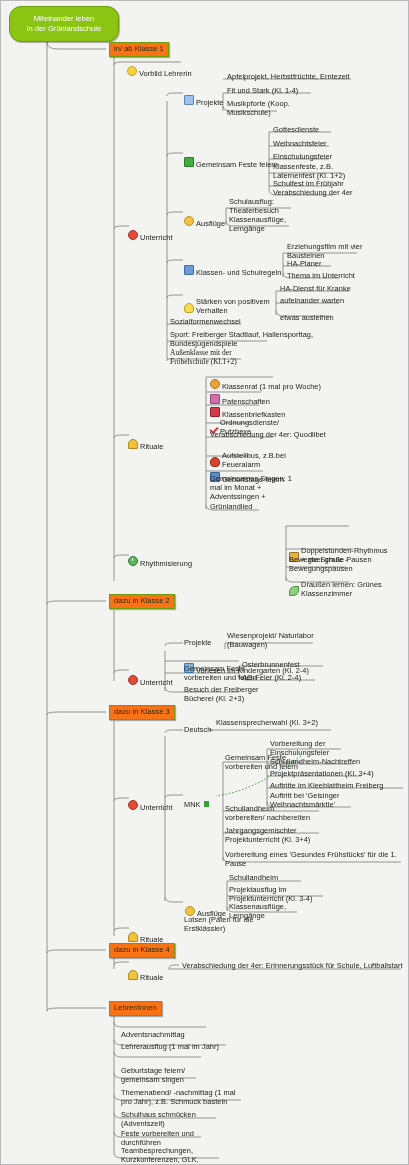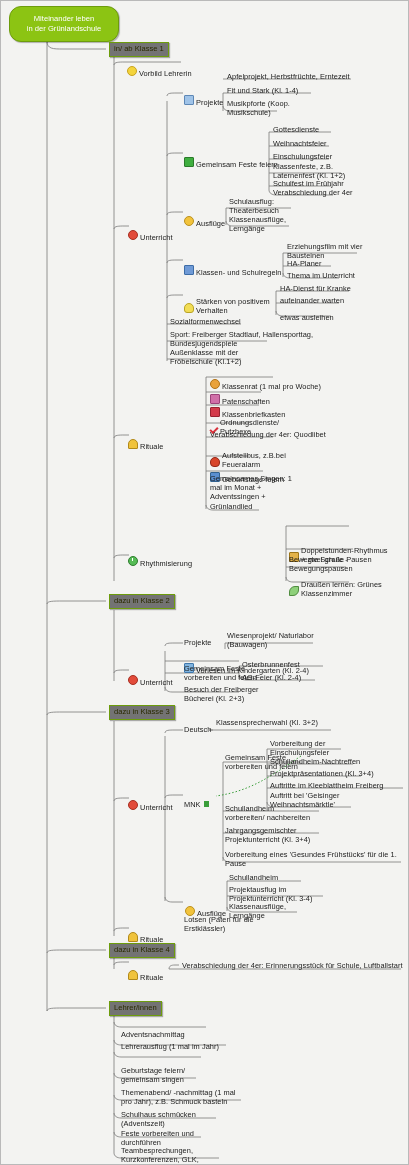"in/ ab Klasse 1" .lvl1 { background: #737373 -> #f97316 }
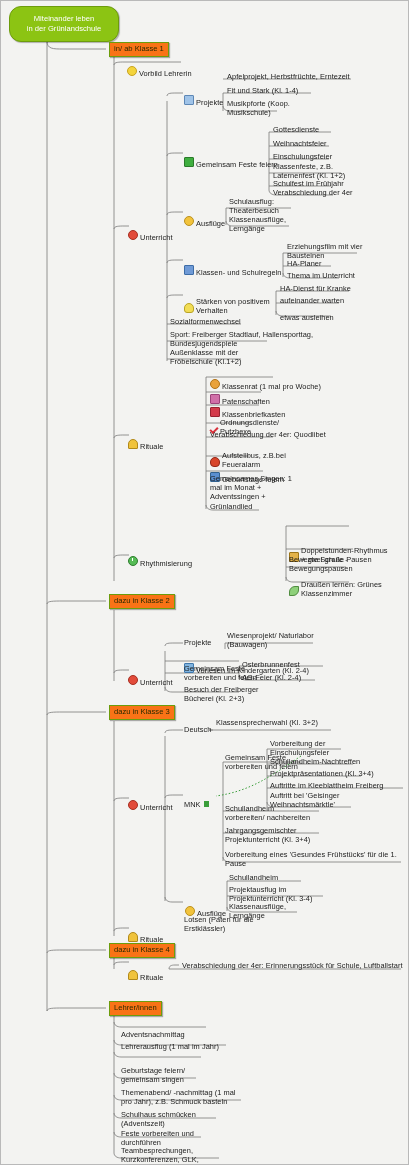"Außenklasse mit der" div.node { font-family: none -> Liberation Serif, serif }
